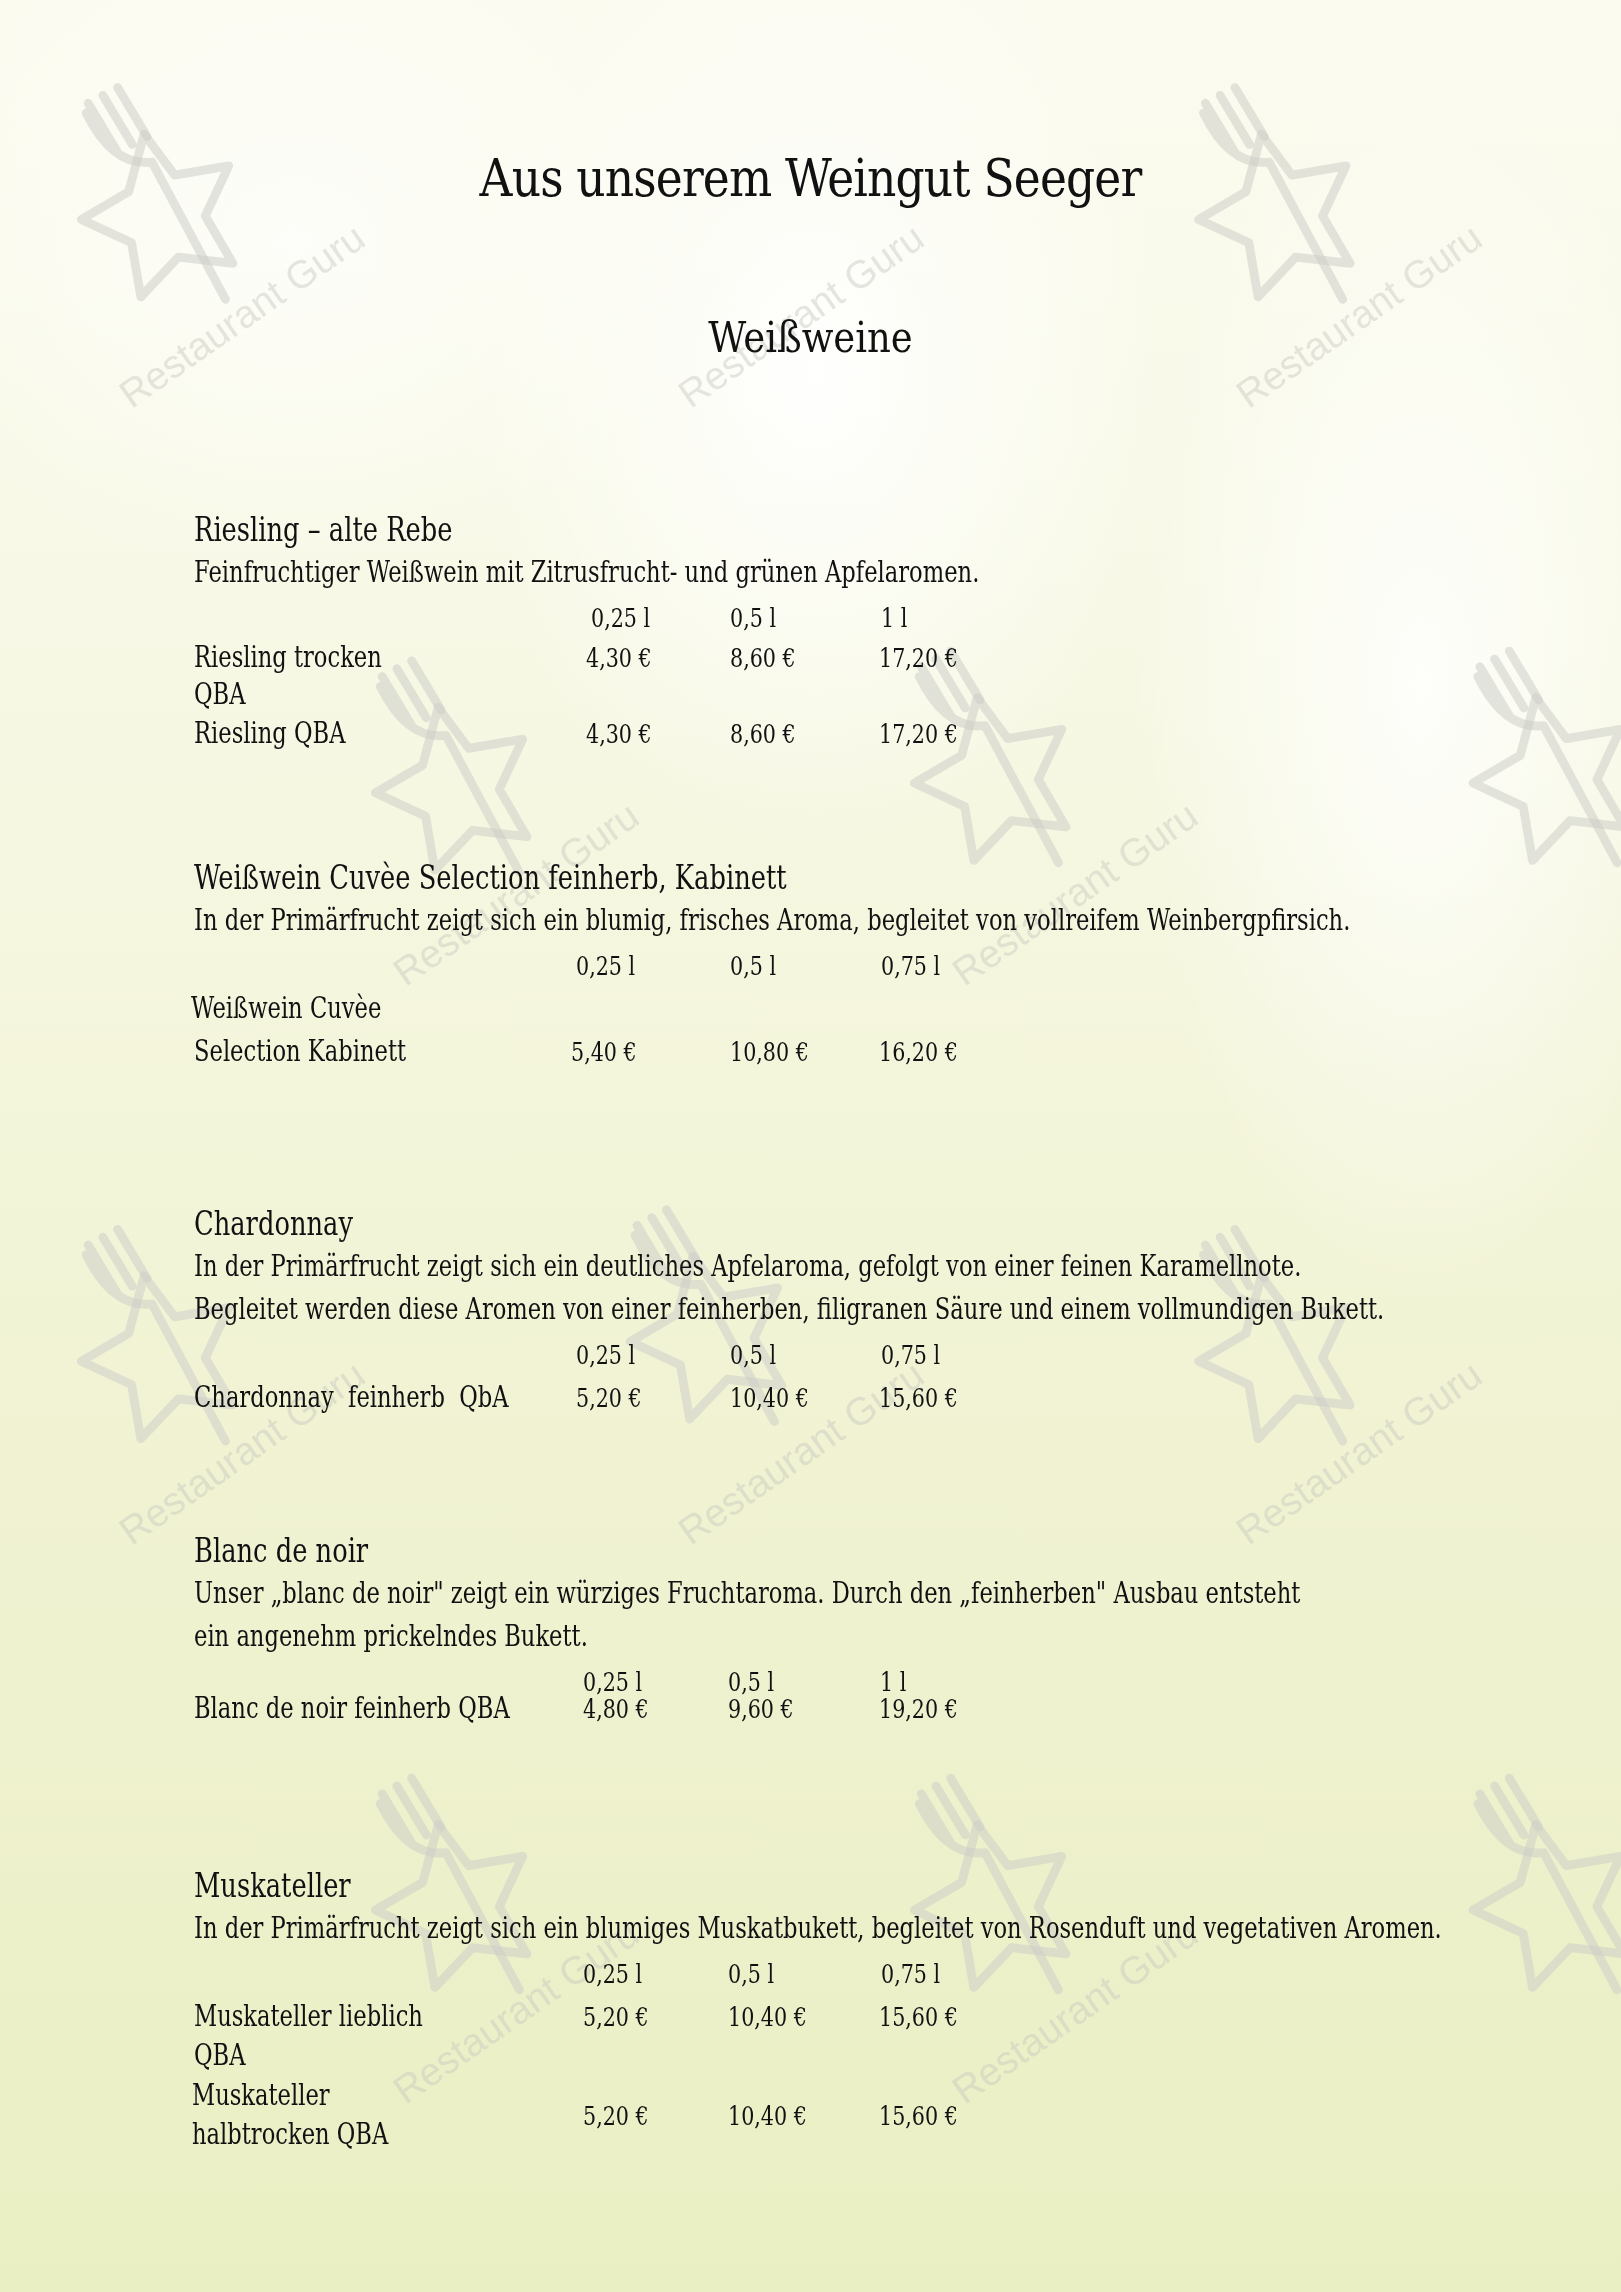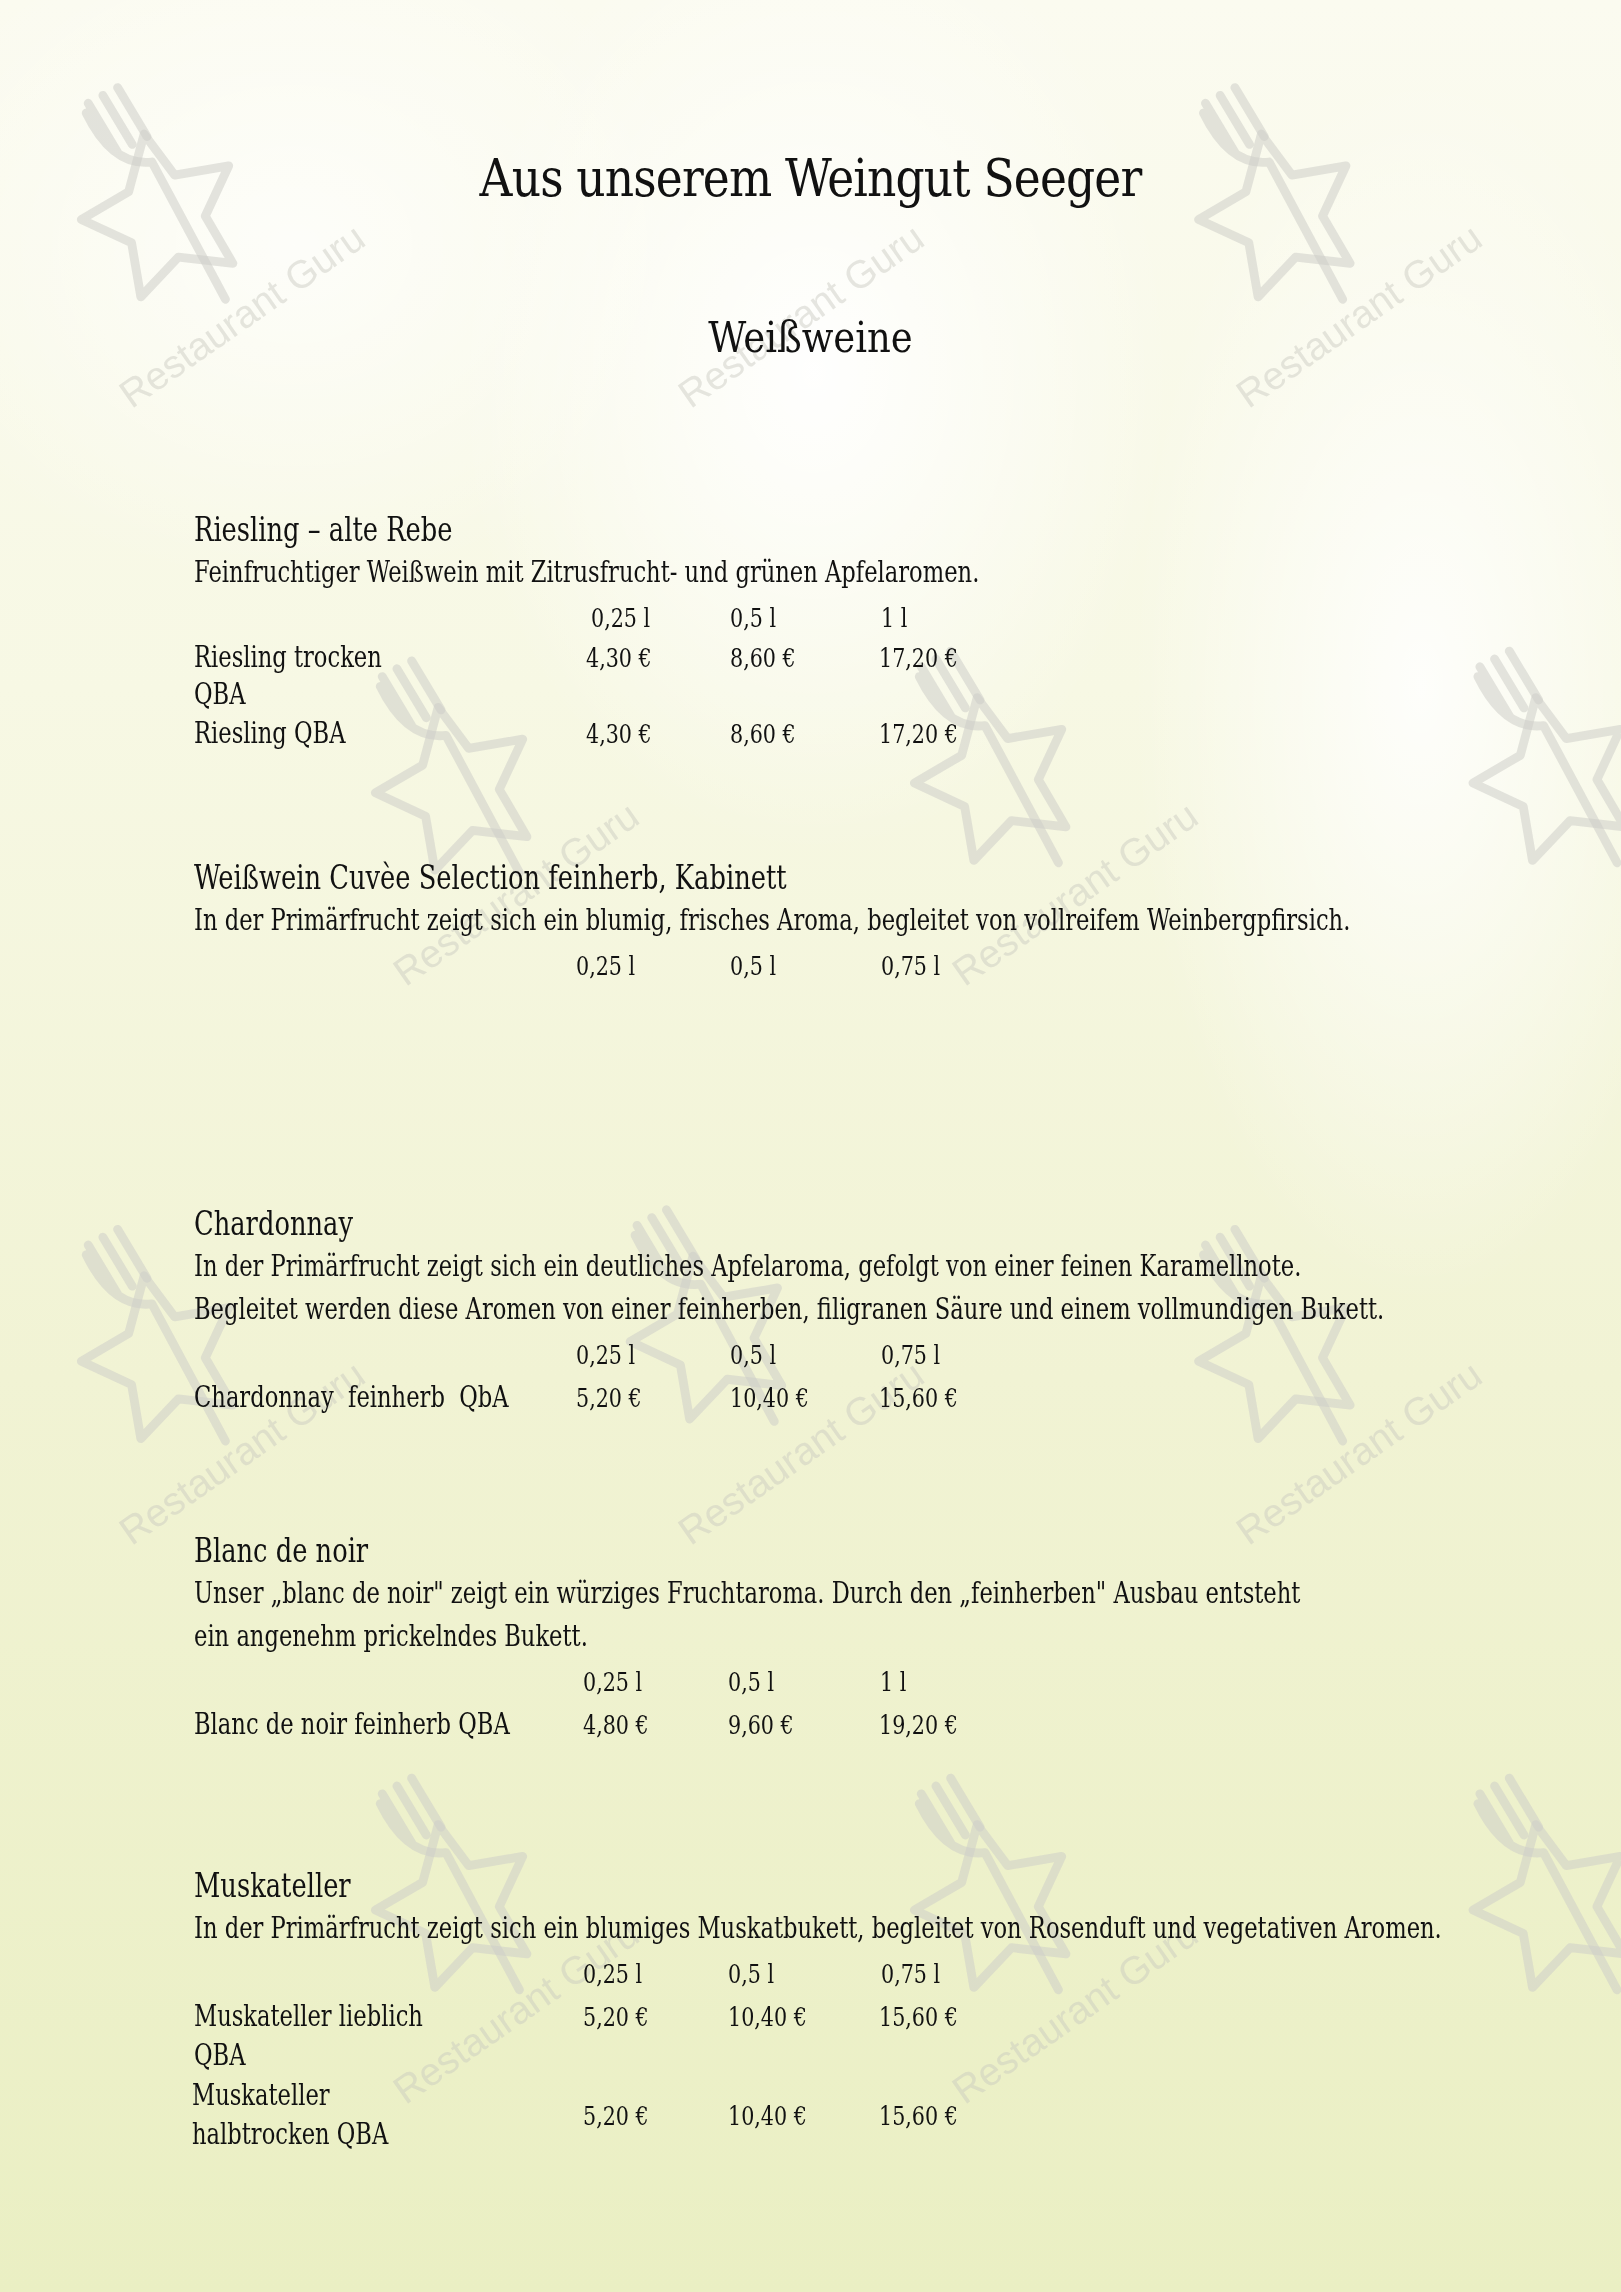"Weißwein Cuvèe" div.row { html: none -> <div> <span>Weißwein Cuvèe</span> <span>Selection Kabinett</span> <span>5,40 €</span> <span>10,80 €</span> <span>16,20 €</span> </div> }
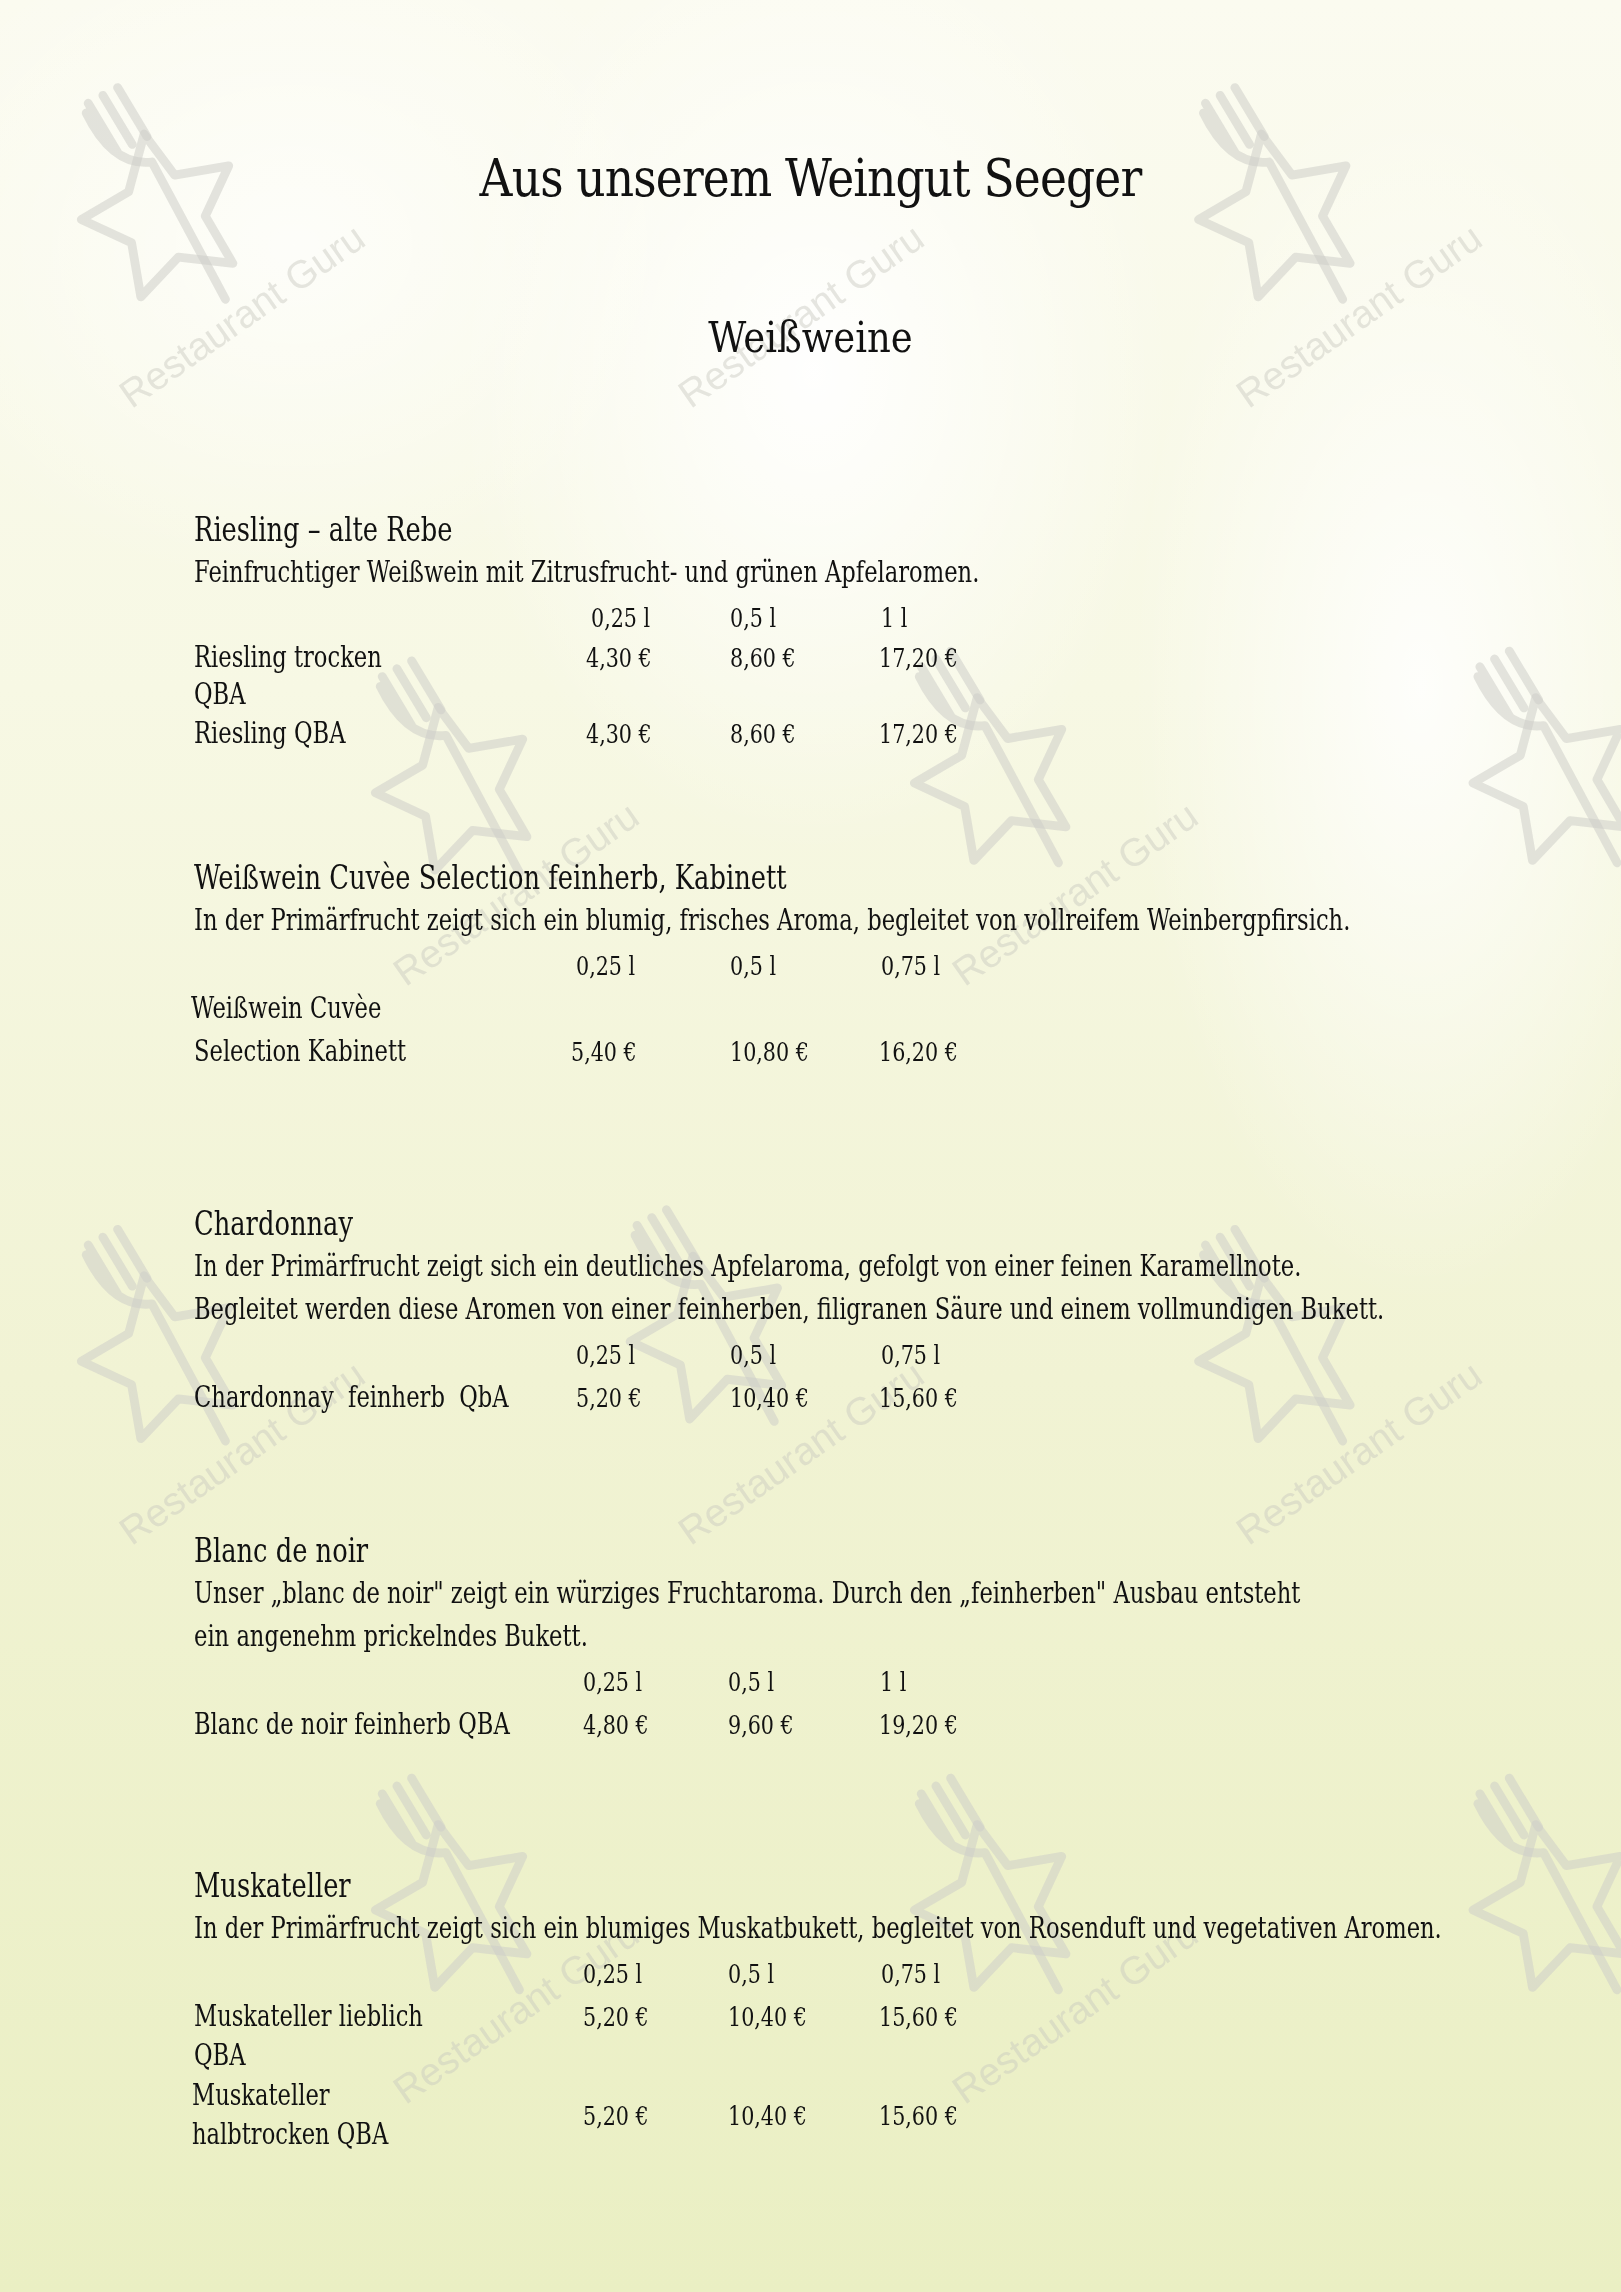"Blanc de noir feinherb QBA" div.row { top: 176px -> 160px }
